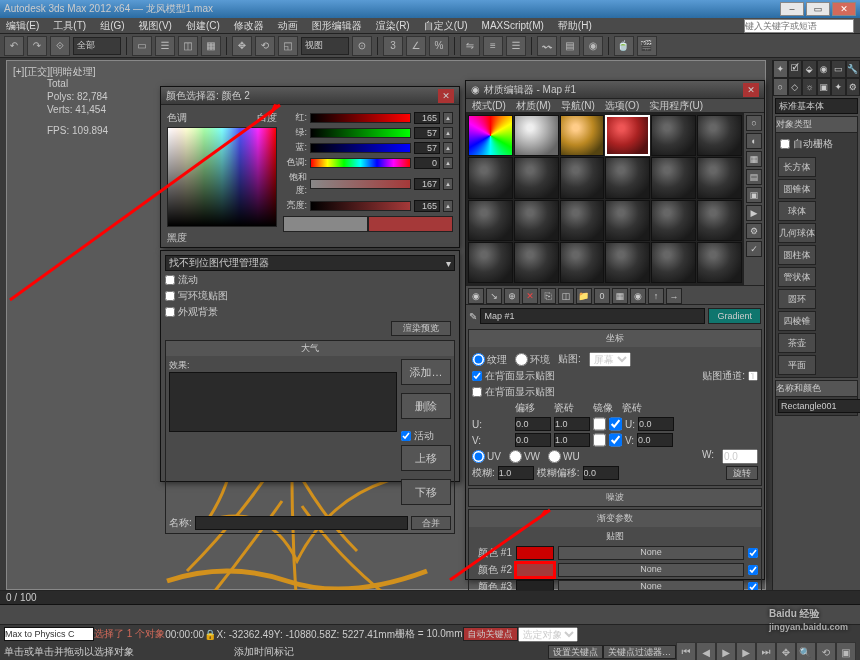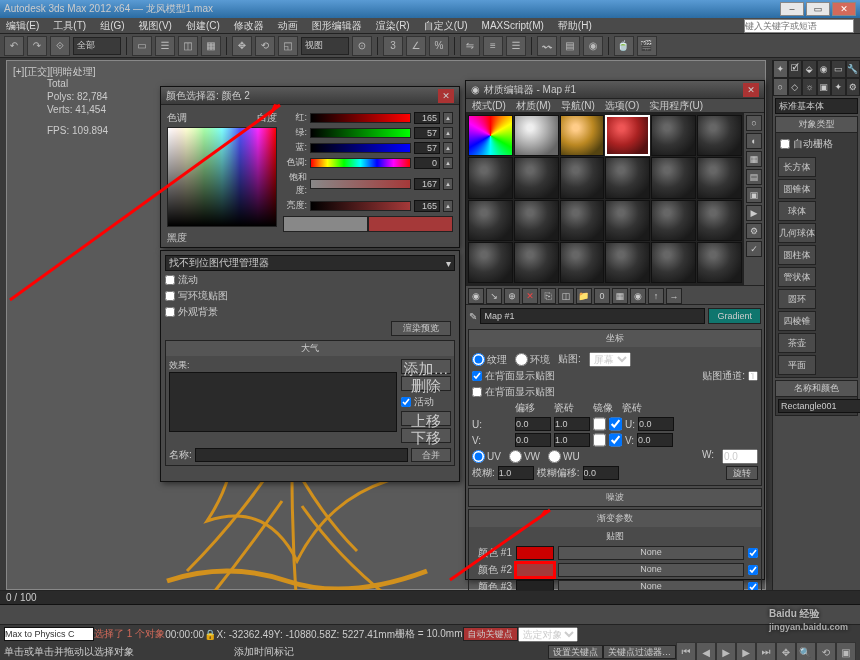"对象类型" .cmdsect-title { text-align: center -> left }
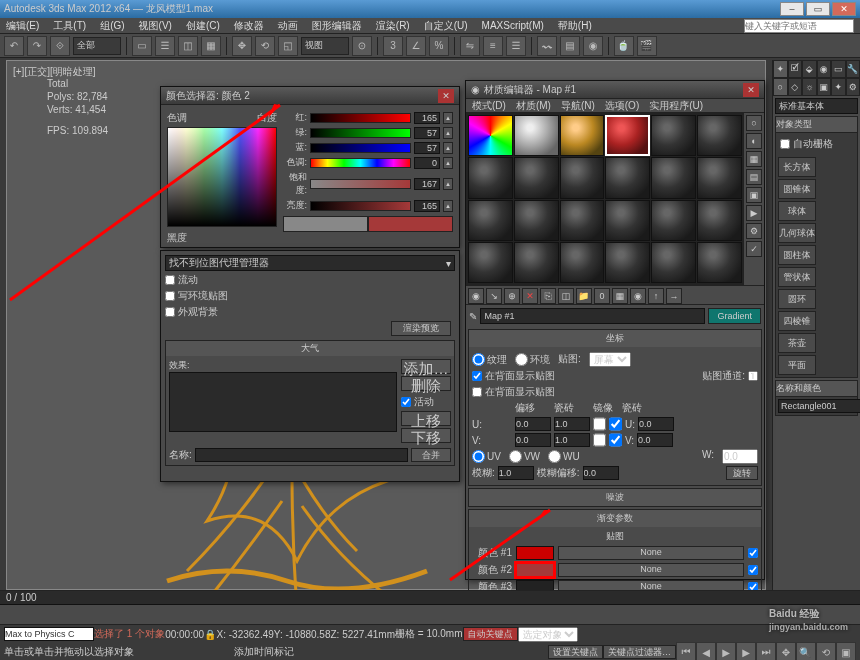"添加…" .env-btncol button { font-size: 15px -> 11px; height: 15px -> 26px; margin-bottom: 2px -> 8px }
